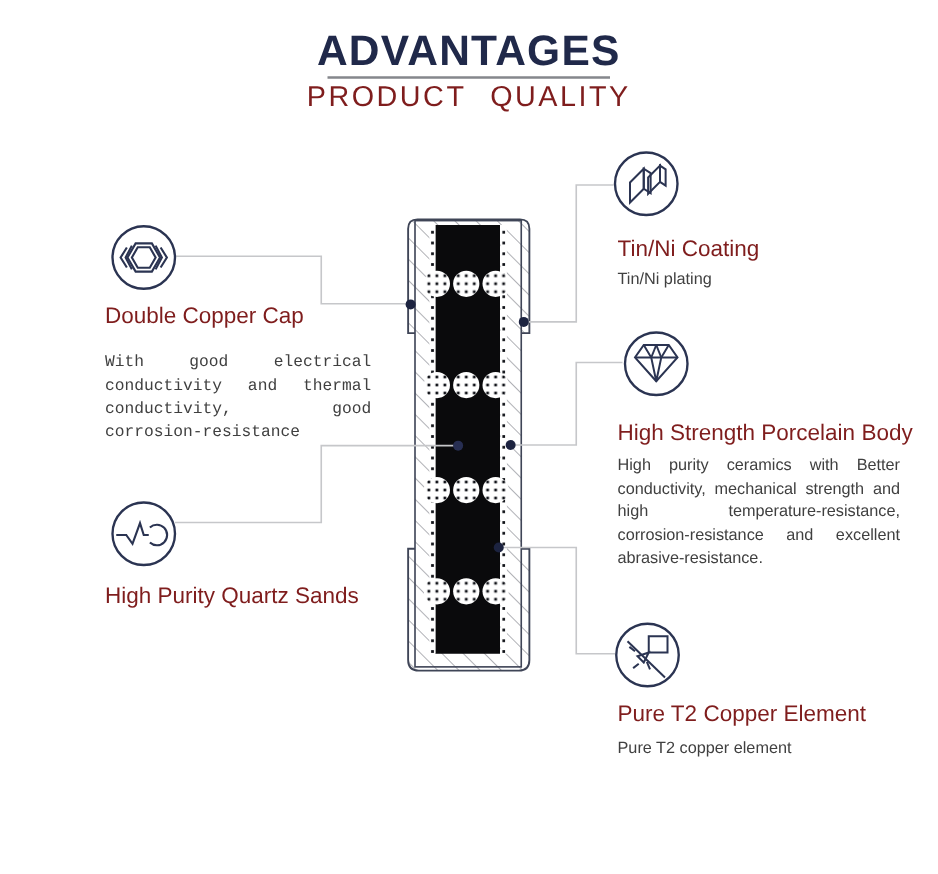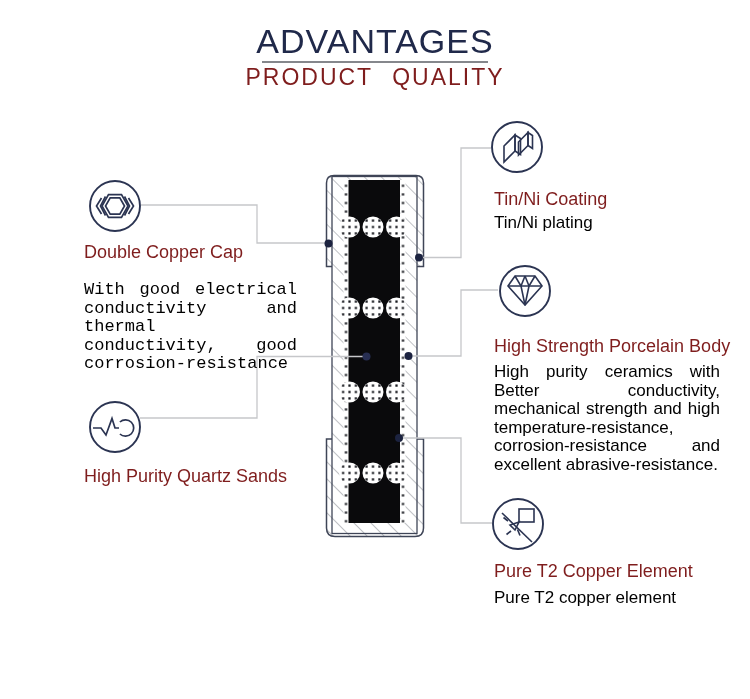"ADVANTAGES" .title { font-weight: 400 -> 700 }
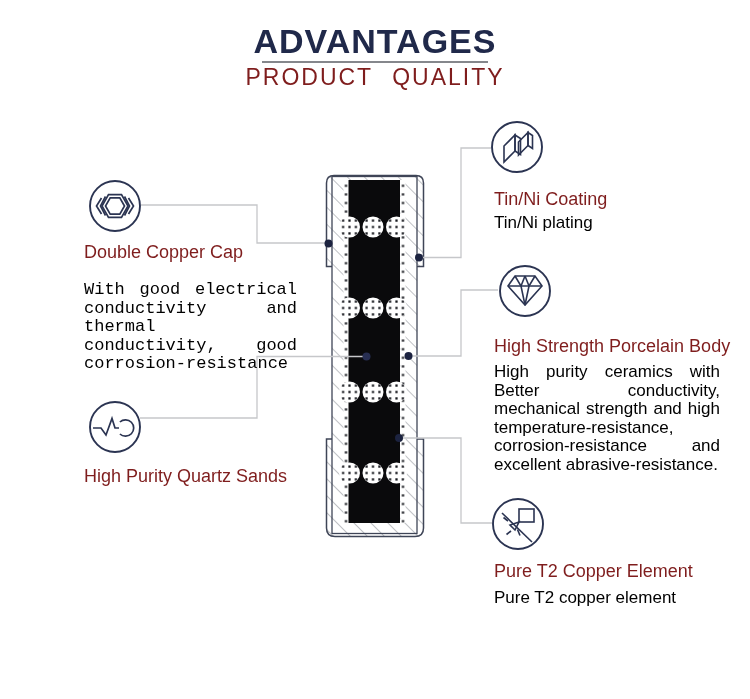"Tin/Ni plating" .feat-body { color: #000000 -> #404040; font-size: 17px -> 13px }
